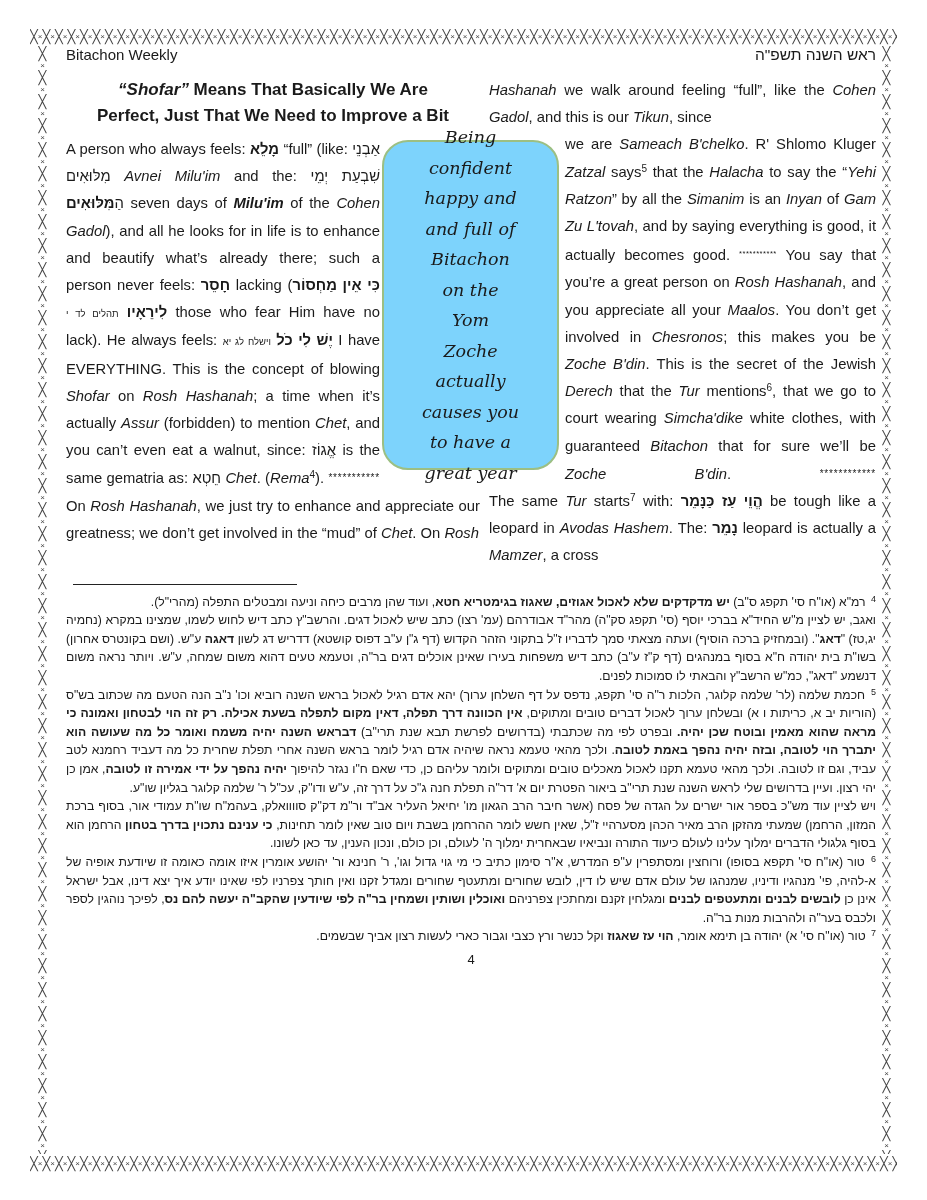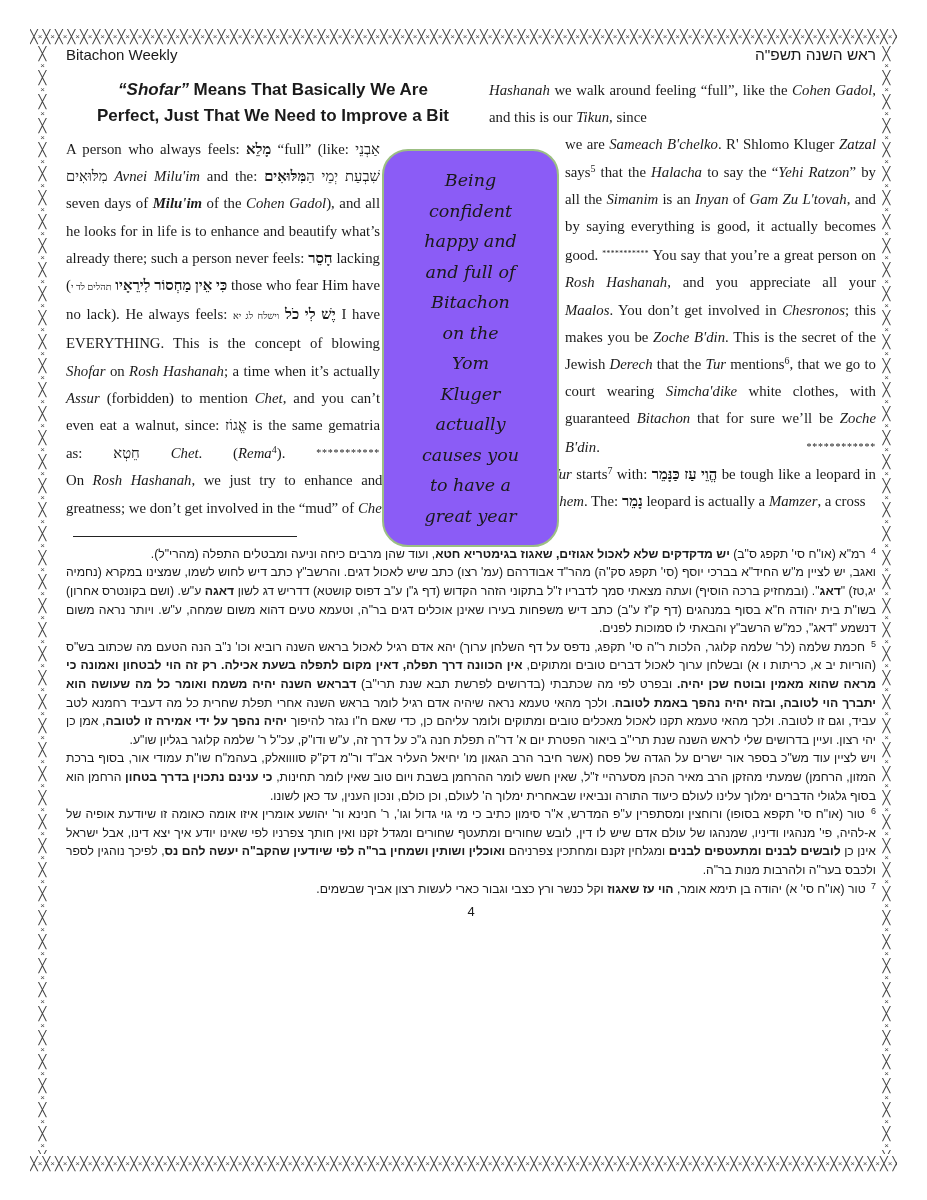"Hashanah we walk around feeling" .para { font-family: Liberation Serif, serif -> none }
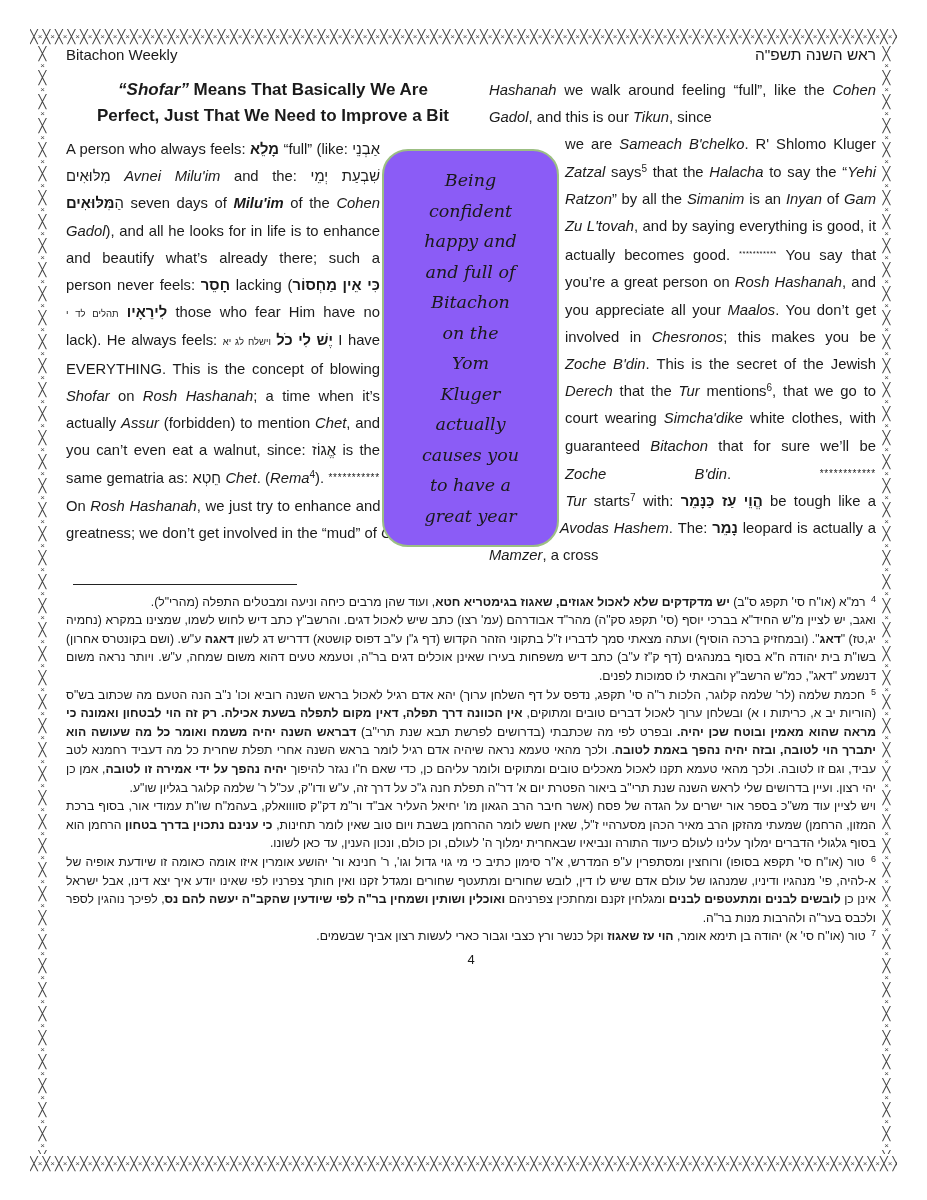"Being" .green-box { background: #8b5cf6 -> #7dd3fc; height: 398px -> 330px; top: 72px -> 63px }
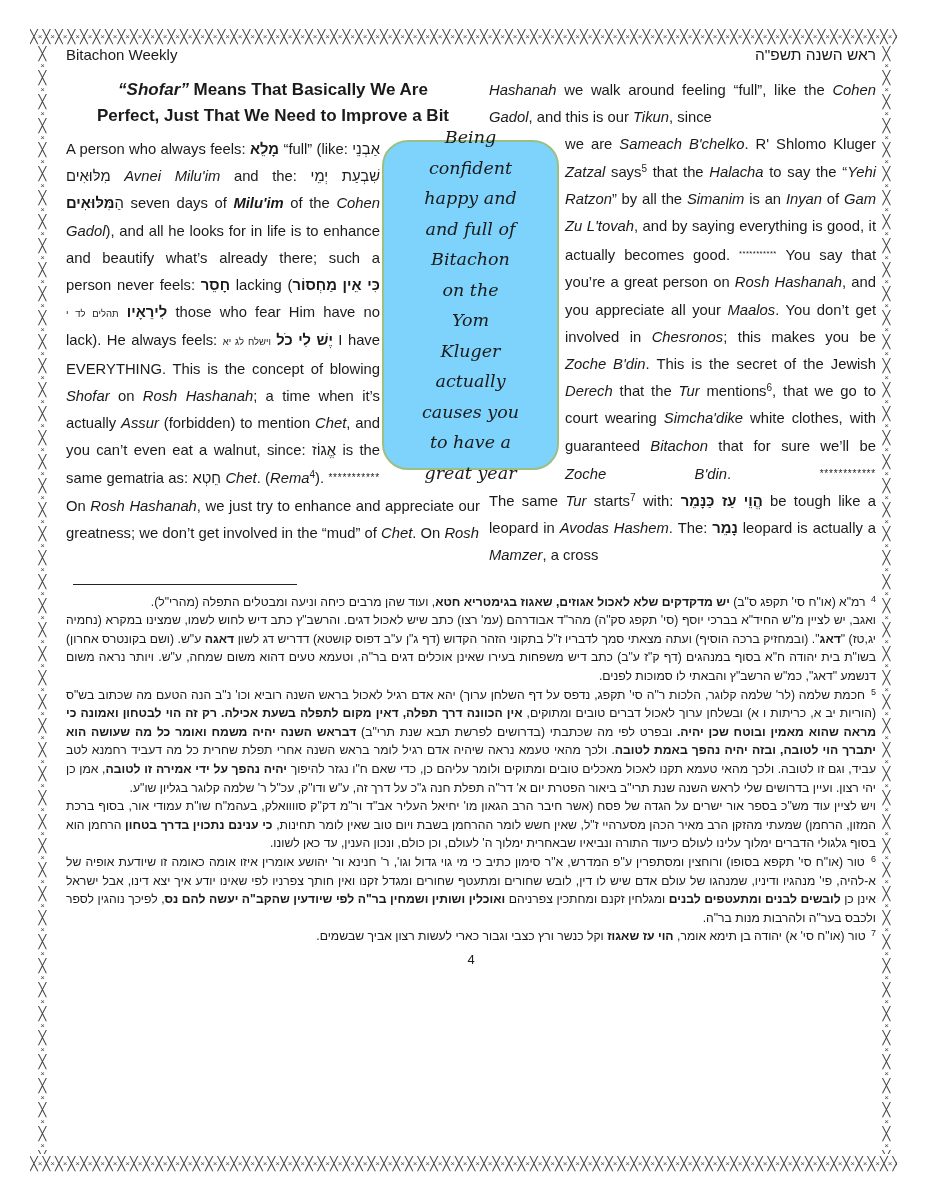"Kluger" div { text: Kluger -> Zoche }
